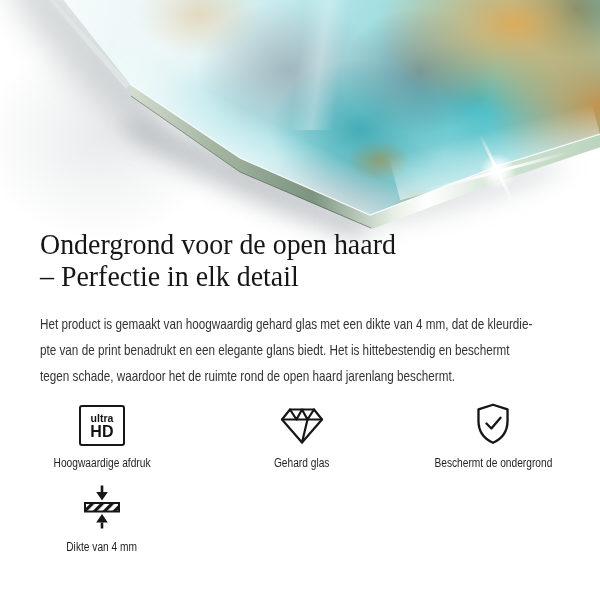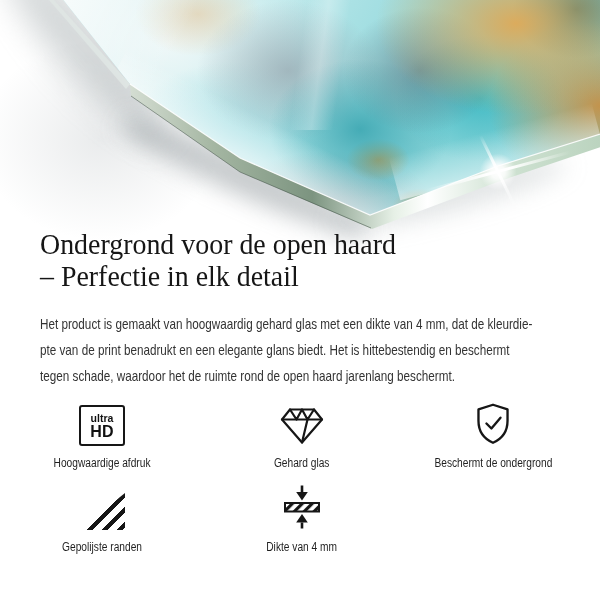"Gepolijste randen" div.feature { html: <div> <div> <div></div> </div> <div>Gepolijste randen</div> </div> -> none }
